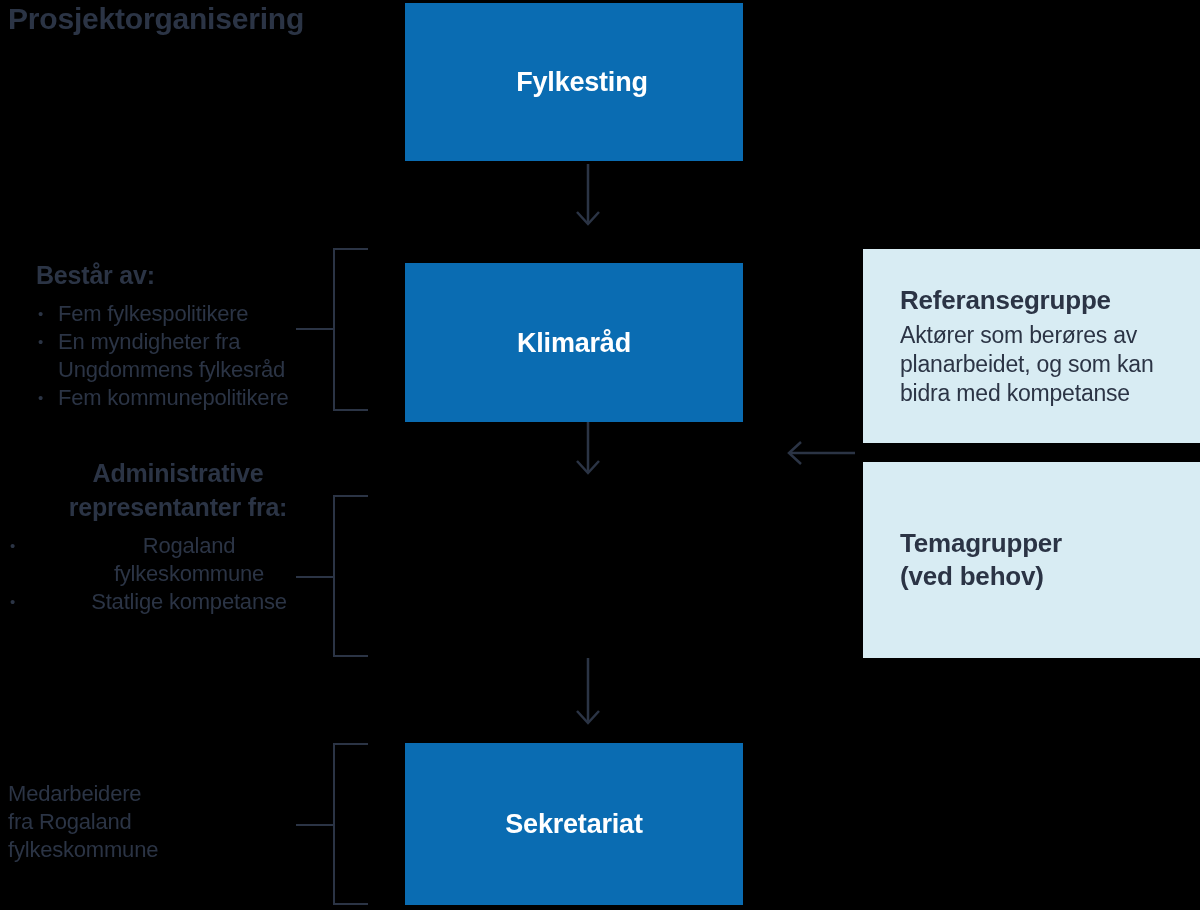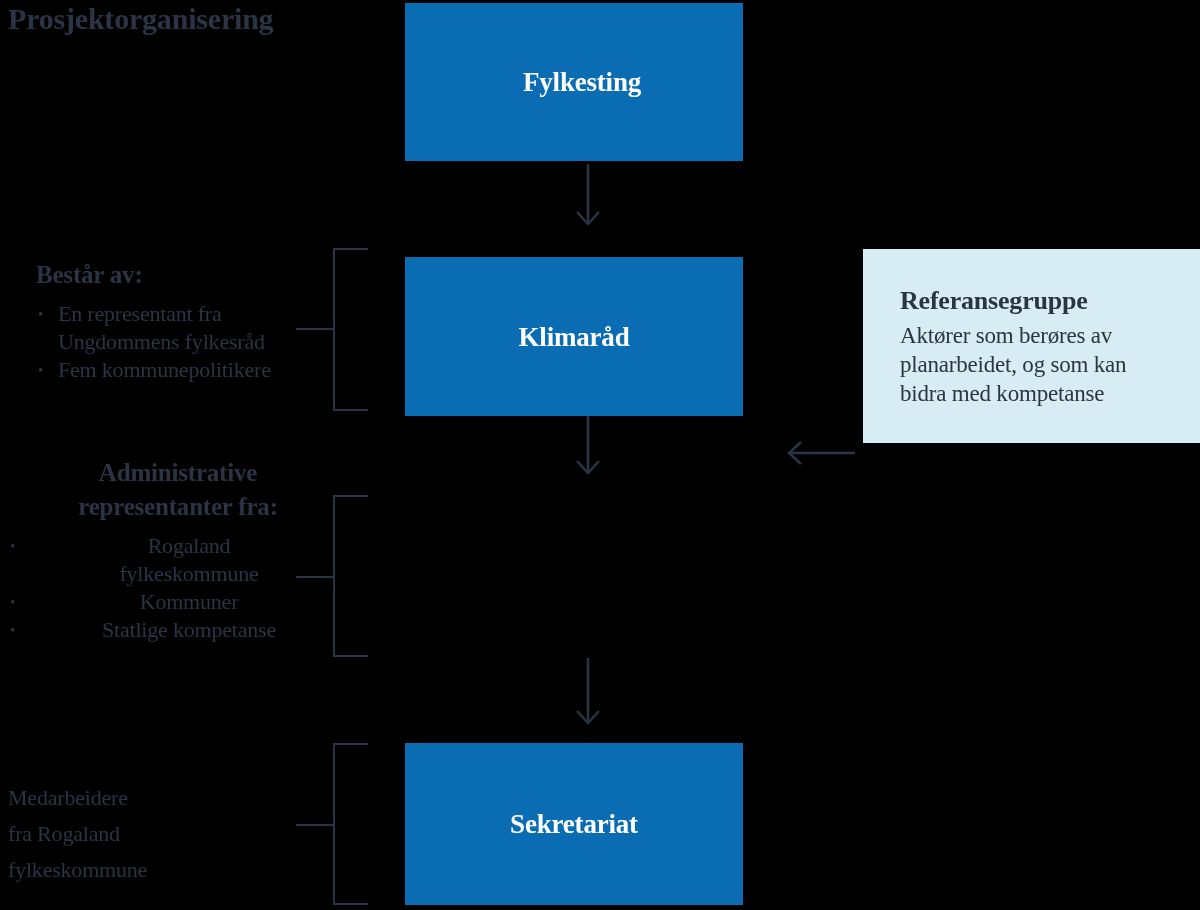"Prosjektorganisering" .stage { font-family: Liberation Serif, serif -> Liberation Sans, sans-serif }
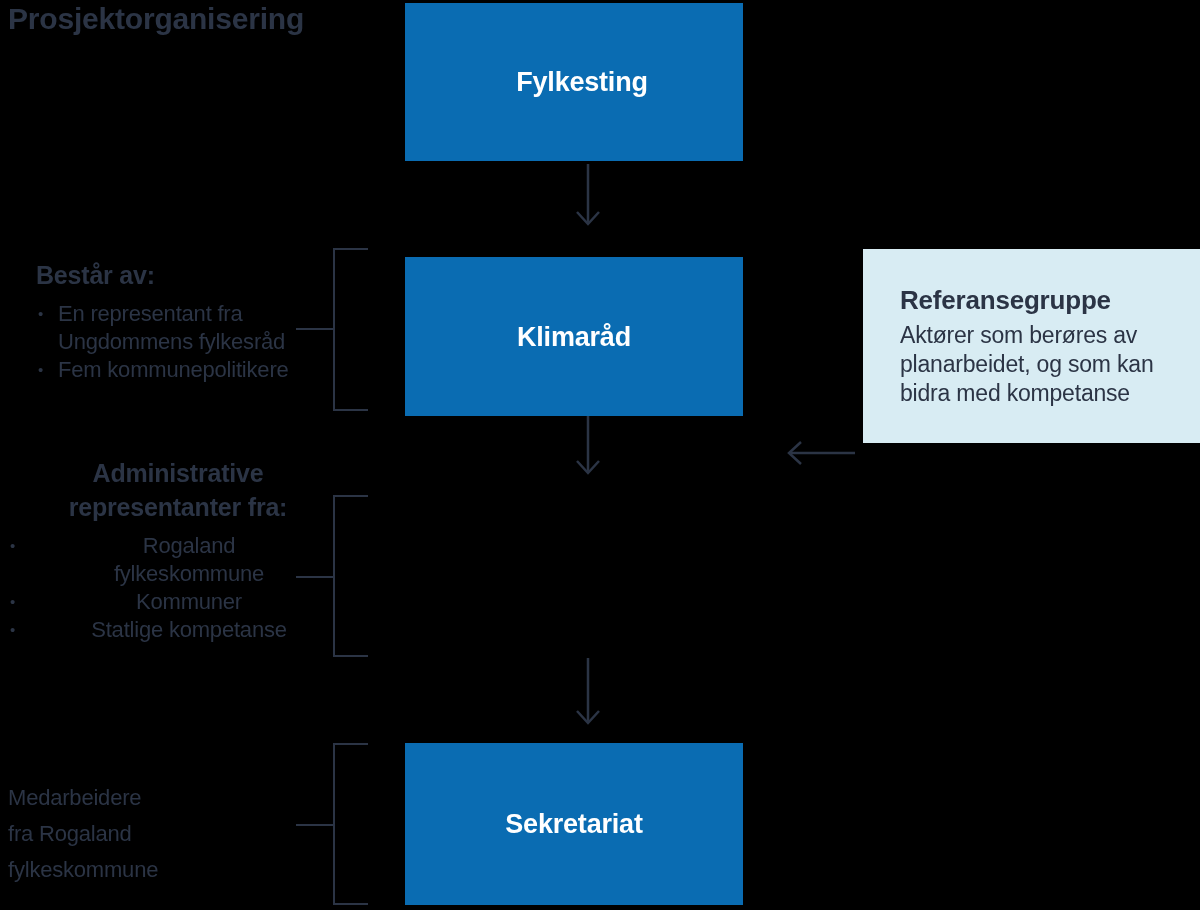"Fem fylkespolitikere" li { html: none -> <li>Fem fylkespolitikere</li> }
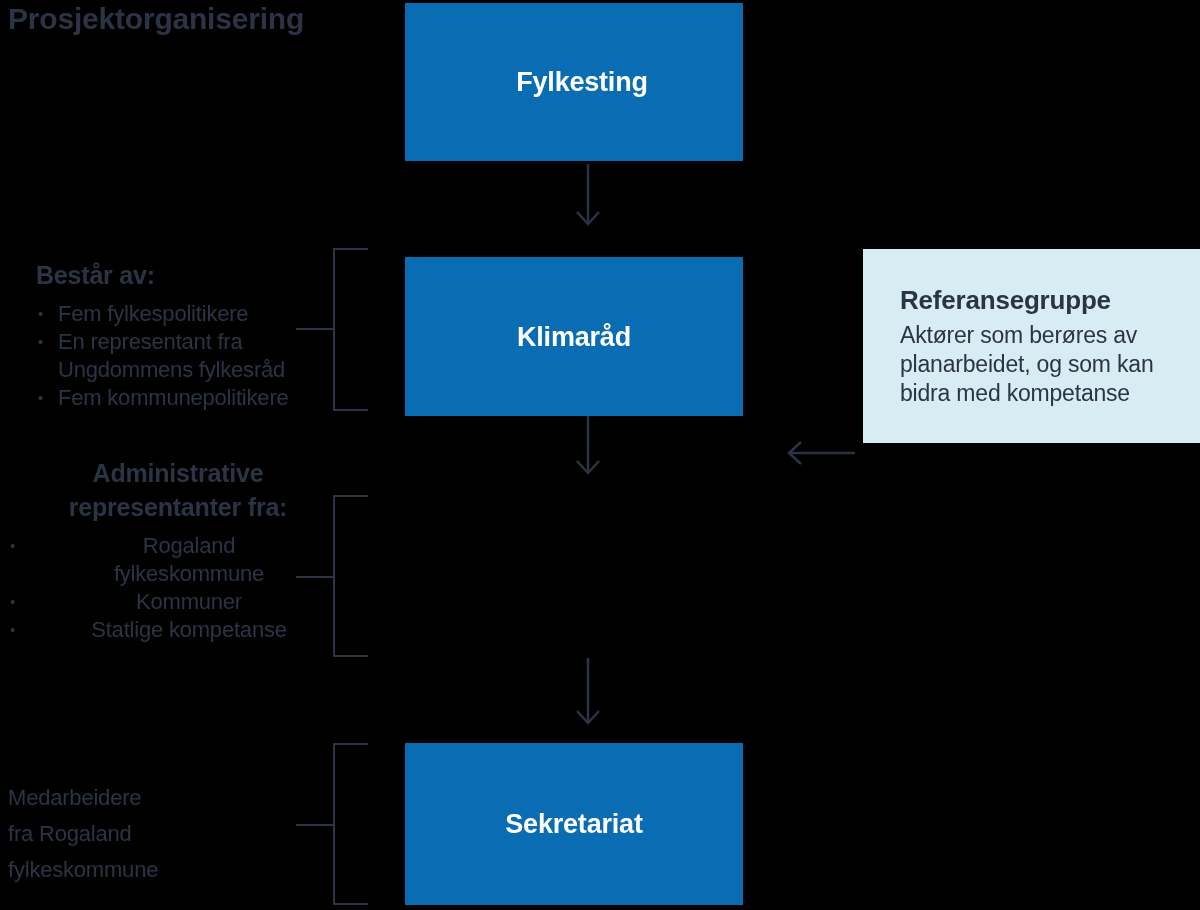"En representant fra" li { text: representant -> myndigheter }
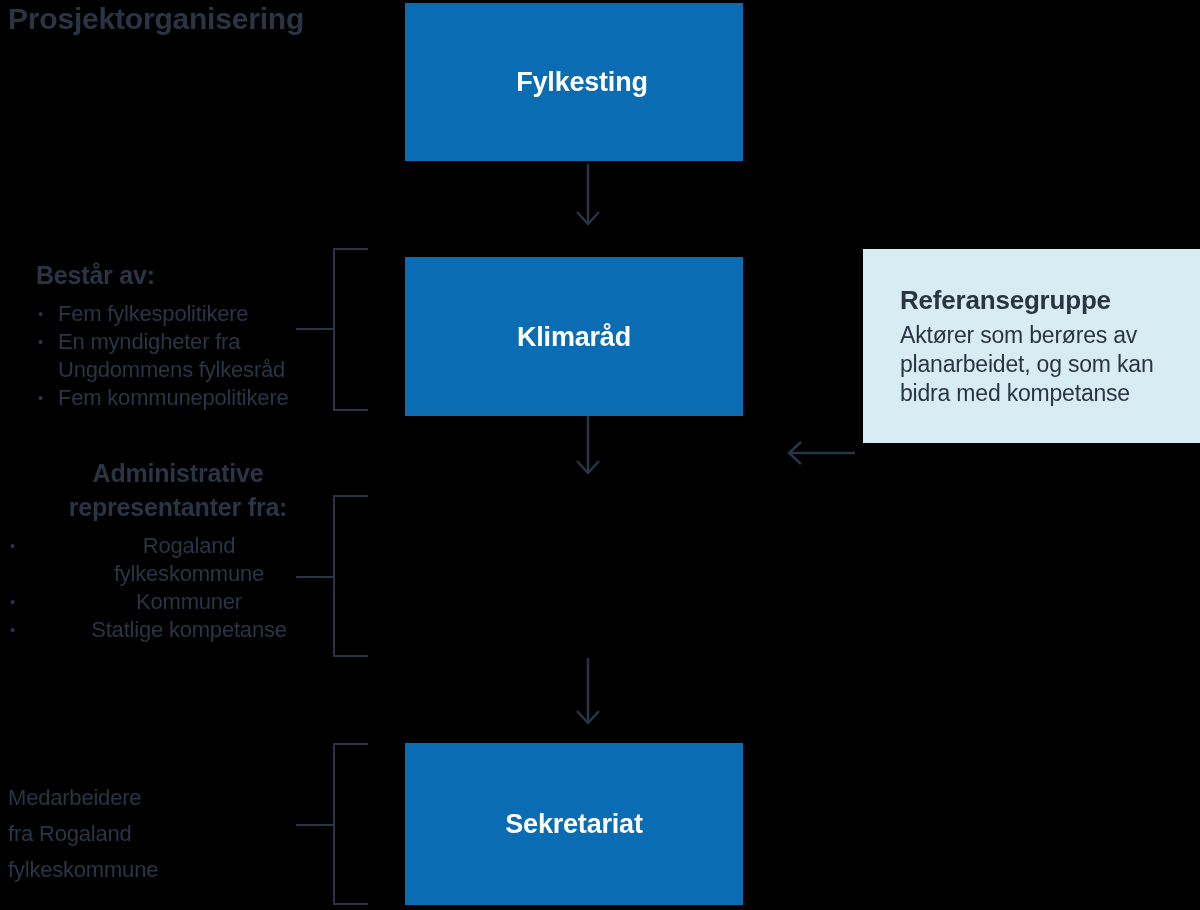"Klimaråd" #node-klimarad { top: 257px -> 263px }
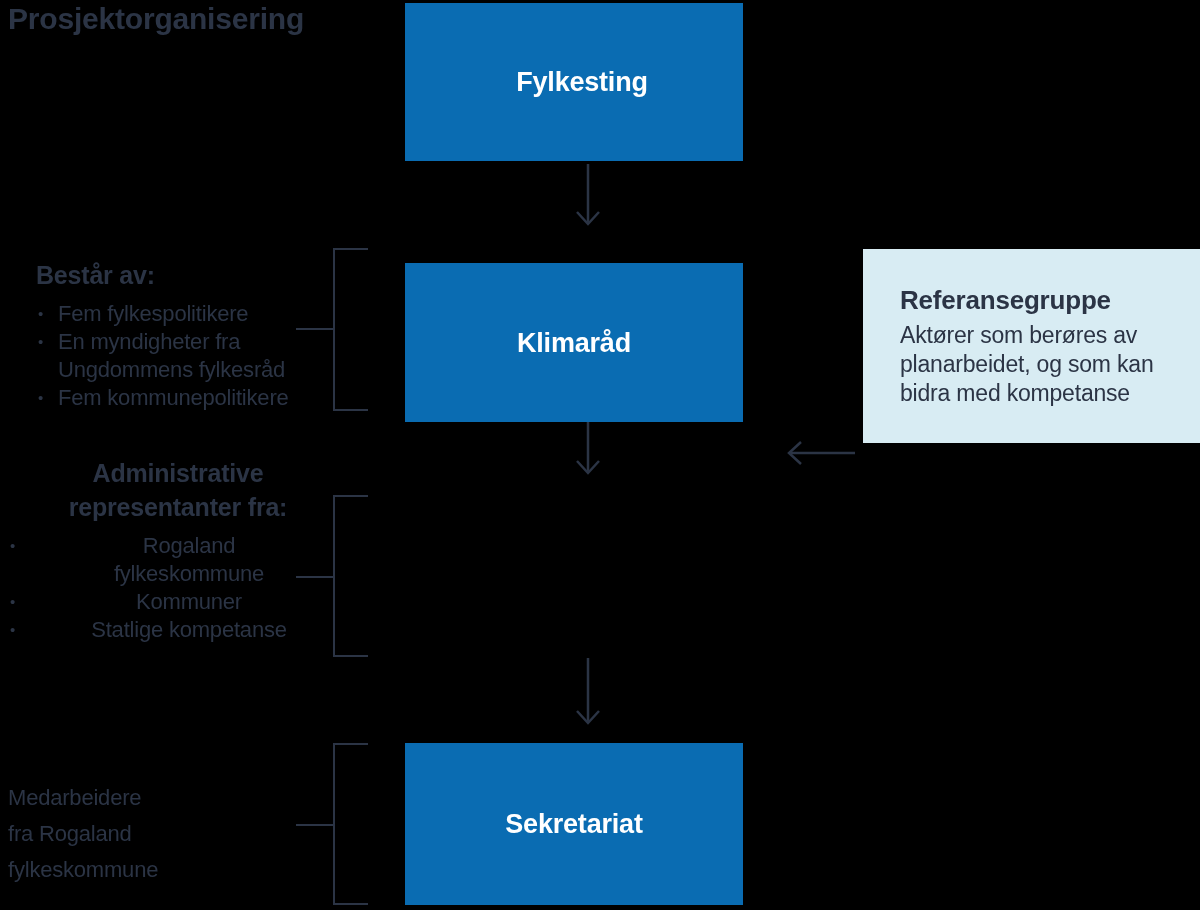"Temagrupper" div.box { html: none -> <div> <div>Temagrupper (ved behov)</div> </div> }
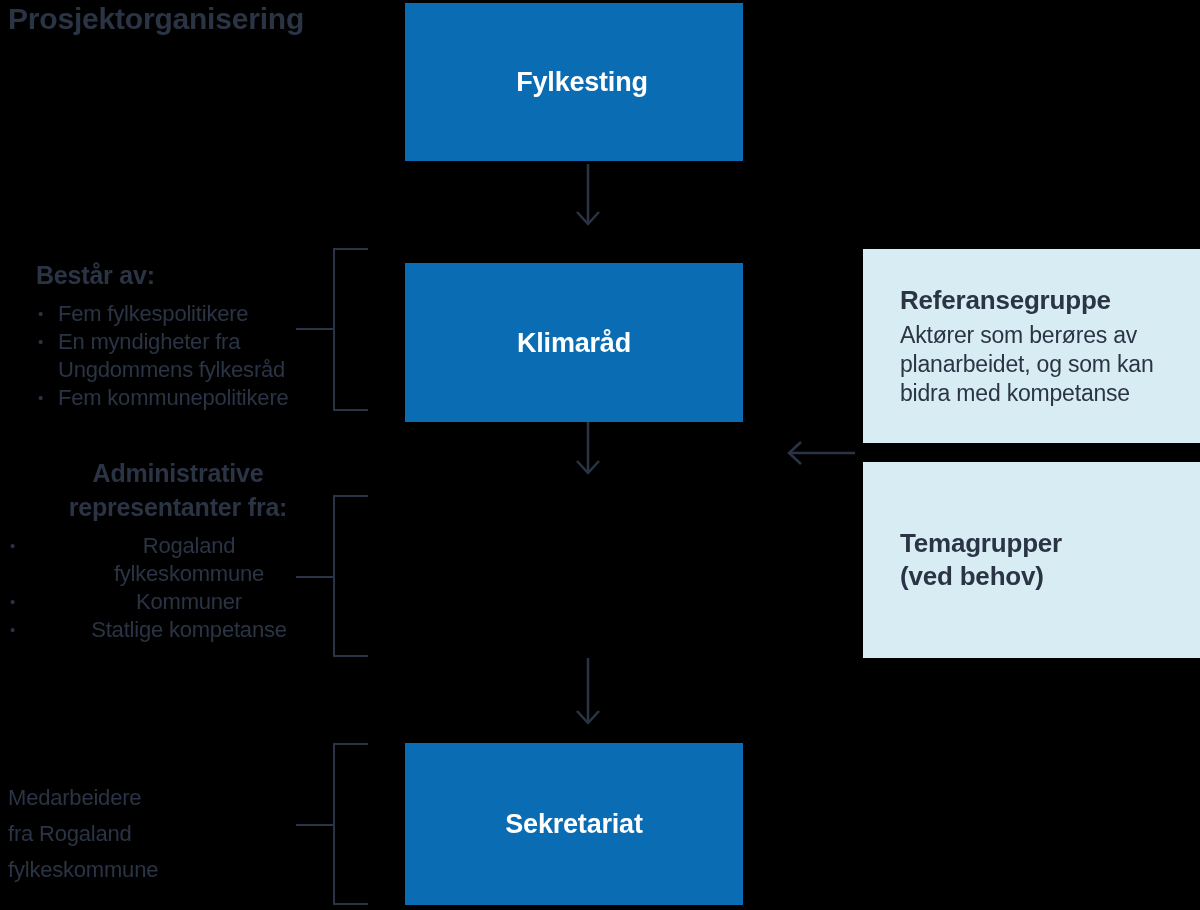"Kommuner" li { html: <li>Kommuner</li> -> none }
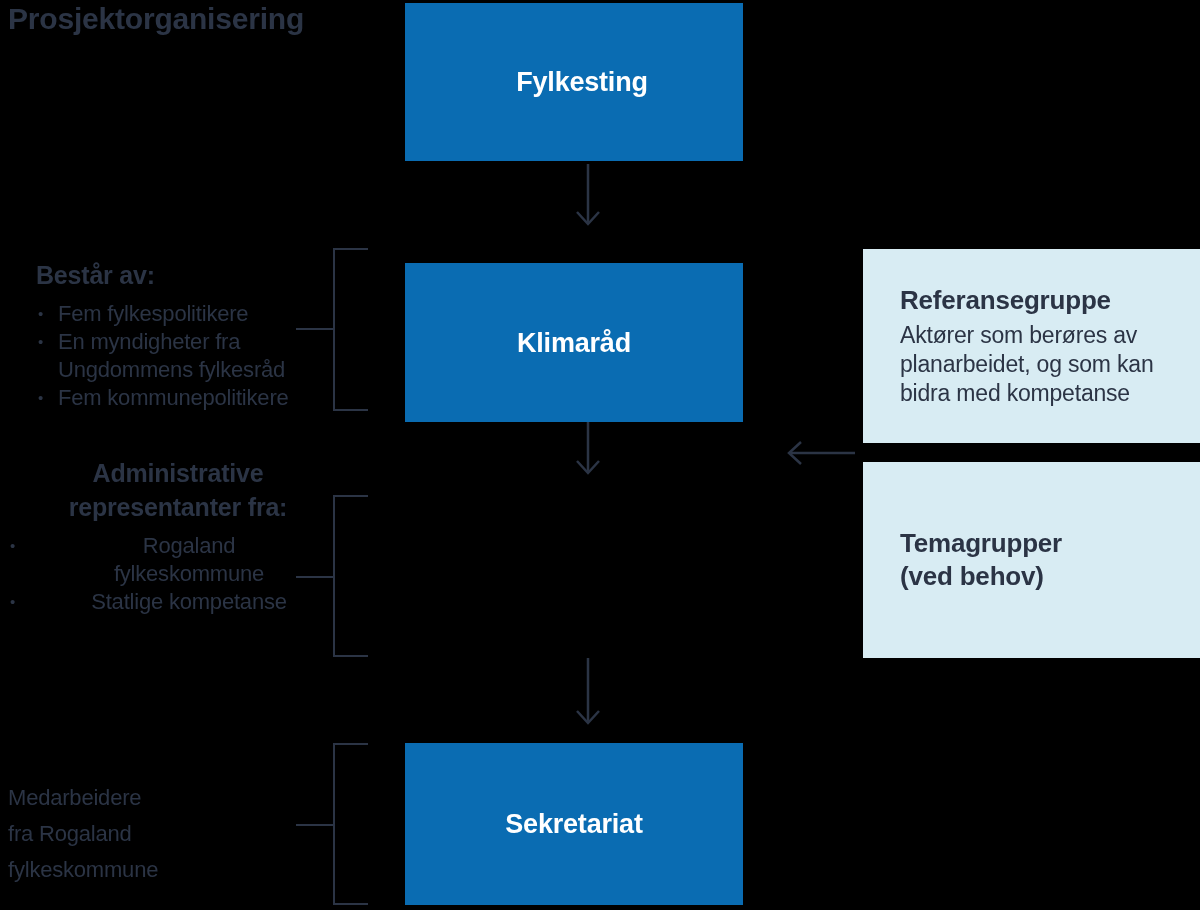"Medarbeidere" .side-note { line-height: 36px -> 28px }
